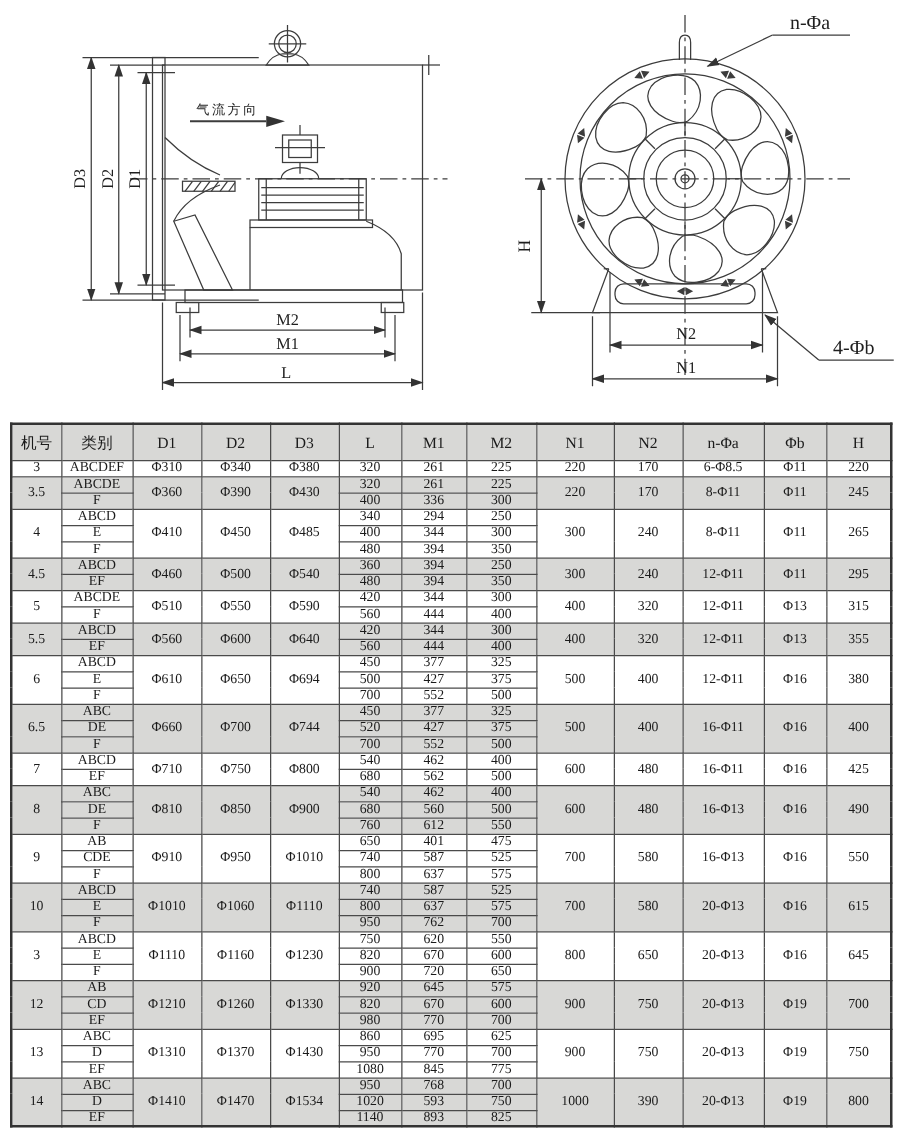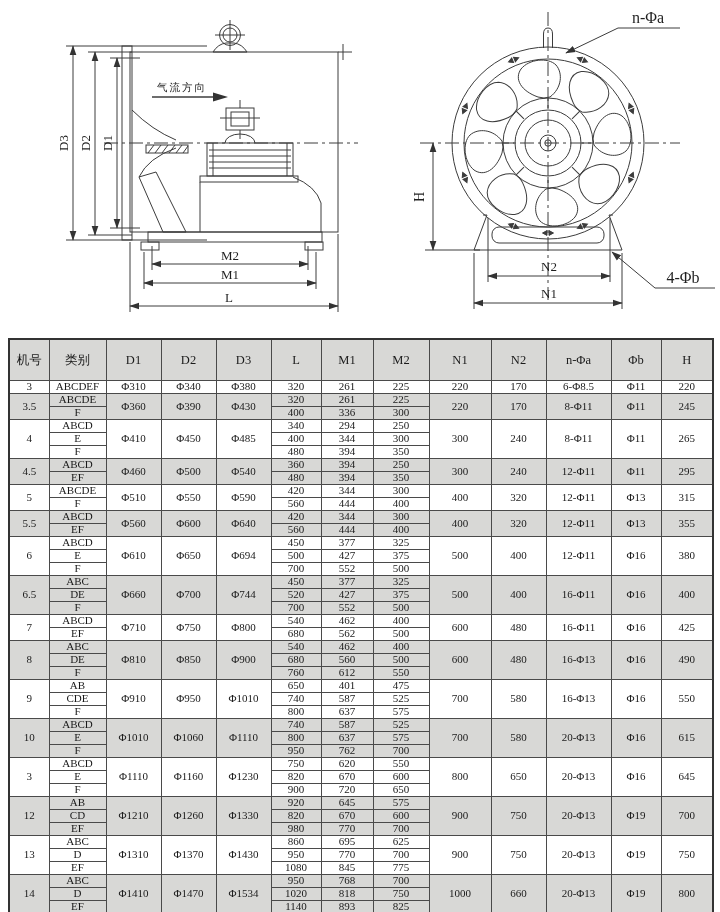"机号" .spec-table th { height: 41px -> 29px }
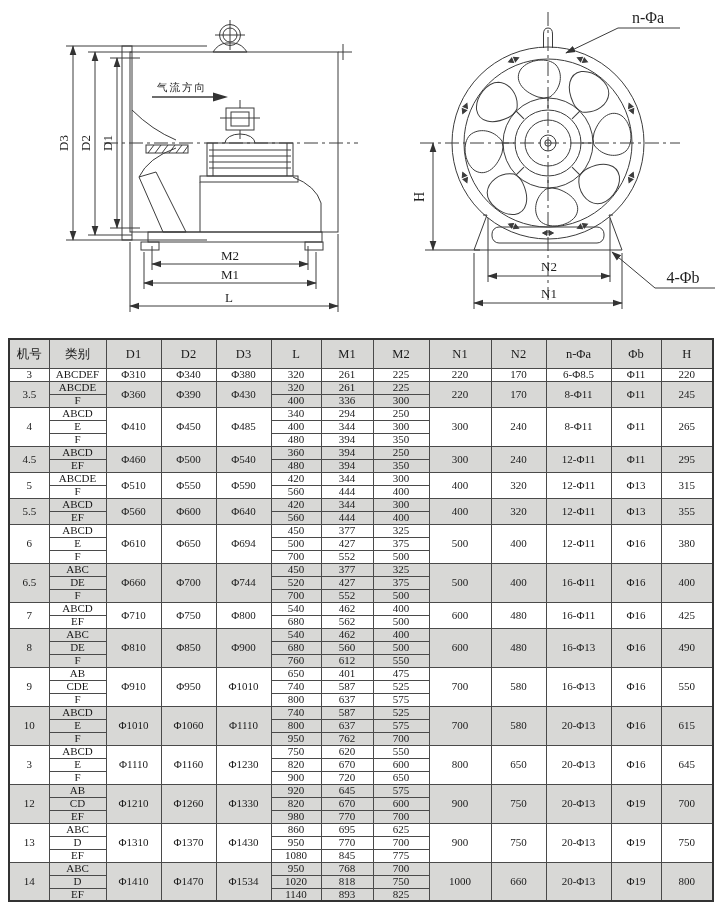"818" td { text: 818 -> 593 }
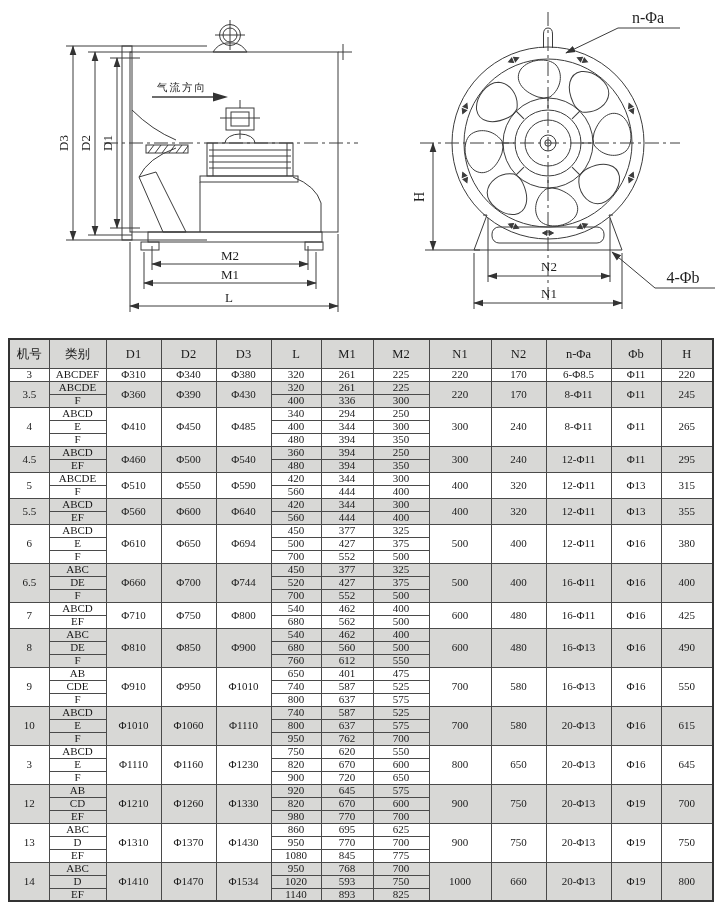"660" td { text: 660 -> 390 }
